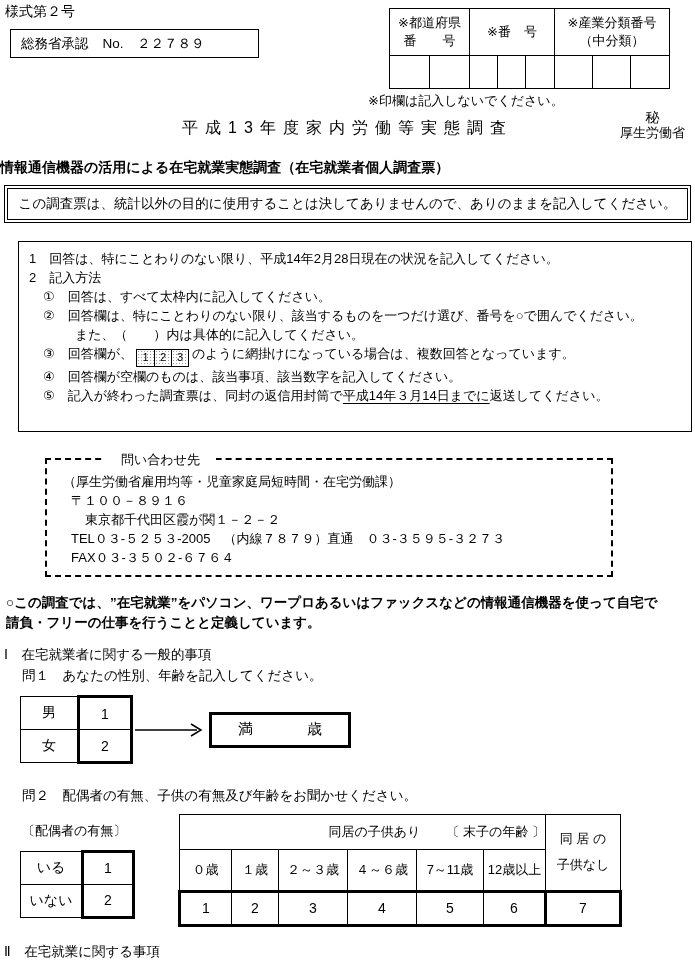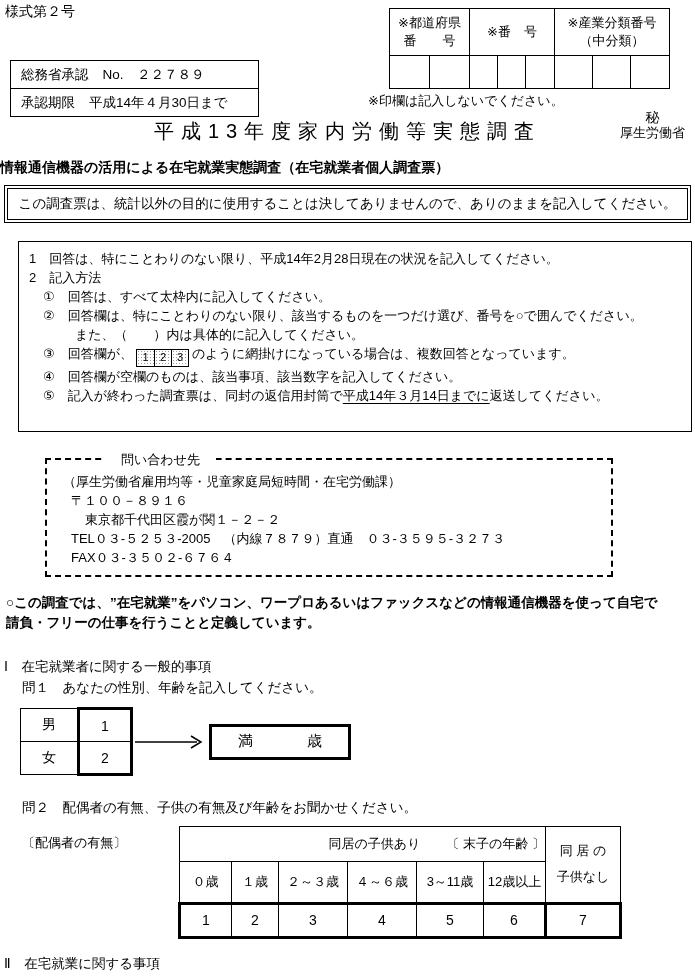"総務省承認 No. ２２７８９" .approval-table { margin-top: 31px -> none }
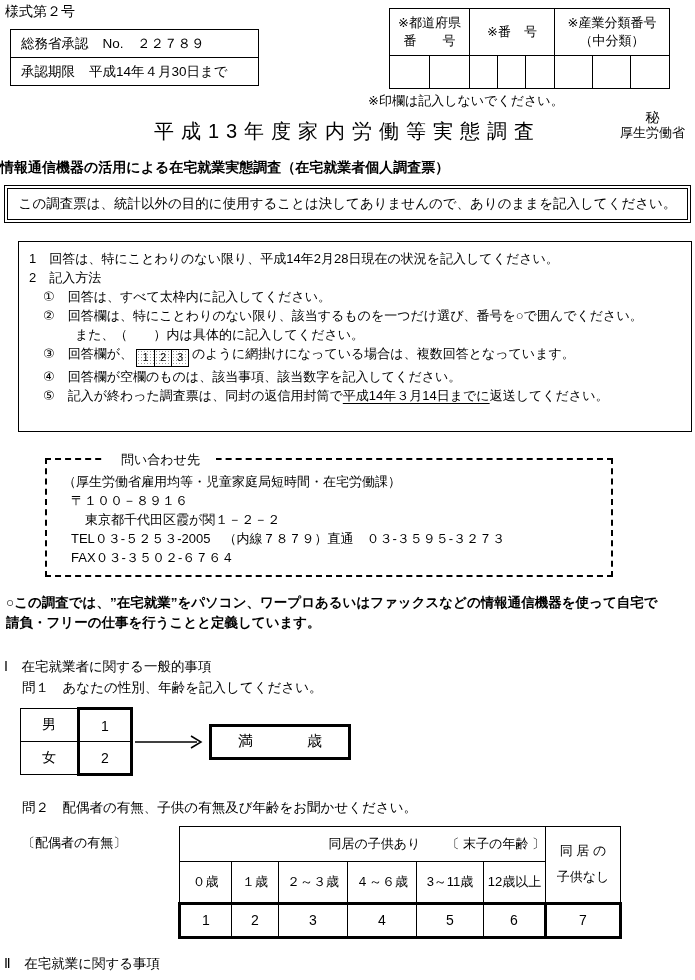"承認期限 平成14年４月30日まで" tr { html: <tr> <td> <span>承認期限</span><span>平成14年４月30日まで</span> </td> </tr> -> none }
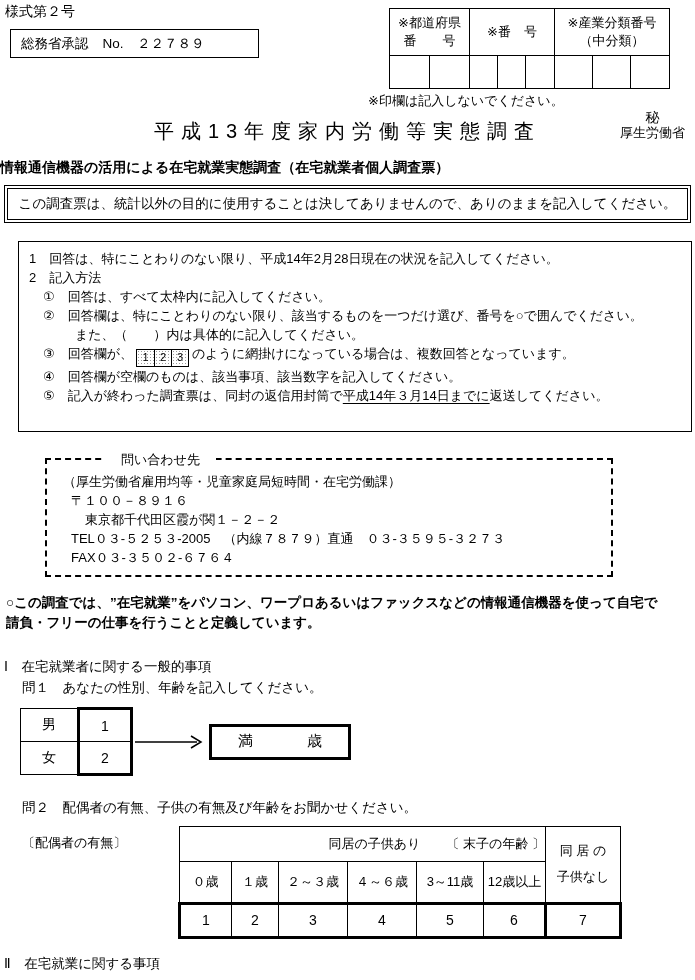"平成13年度家内労働等実態調査" .main-title { font-size: 20px -> 16px }
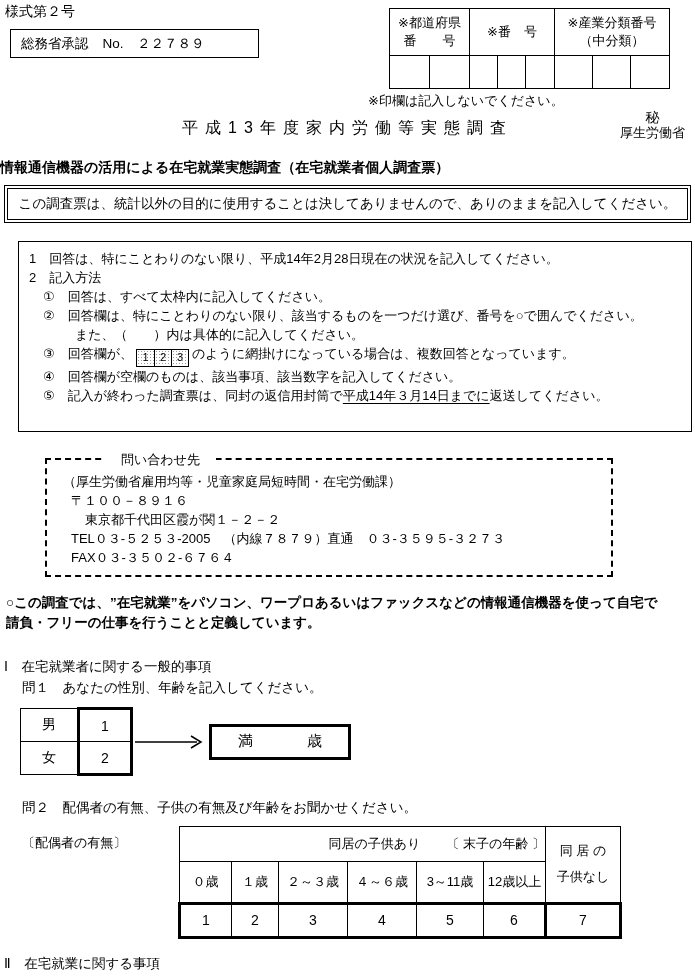"Ⅰ 在宅就業者に関する一般的事項" .section-heading { margin: 25px 0 0 4px -> 13px 0 0 4px }
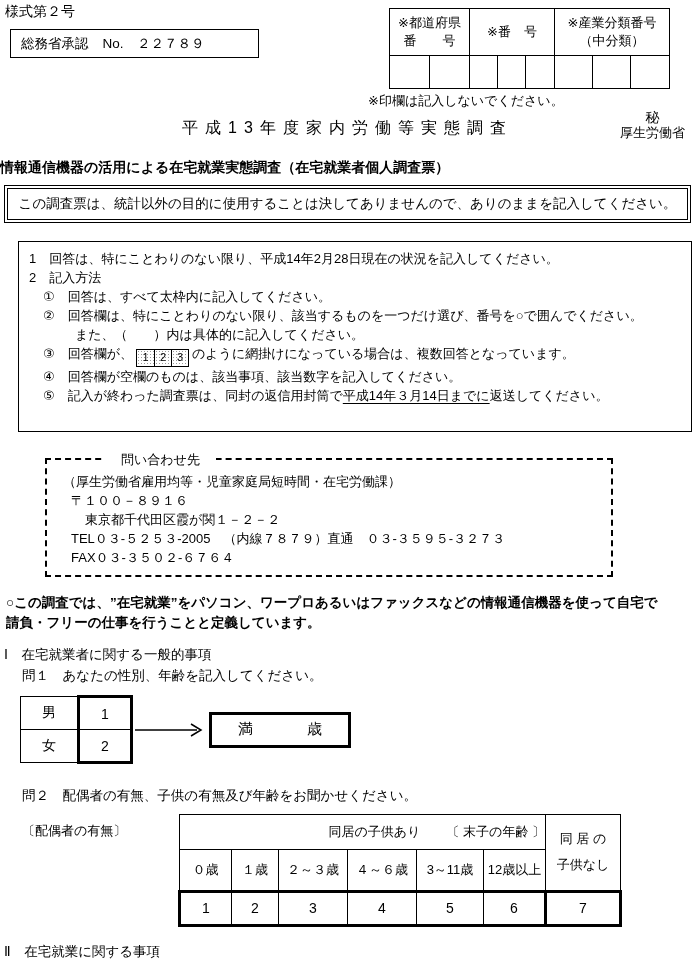"いる" table.choice-table { html: none -> <table> <tbody> <tr> <td>いる</td> <td>1</td> </tr> <tr> <td>いない</td> <td>2</td> </tr> </tbody> </table> }
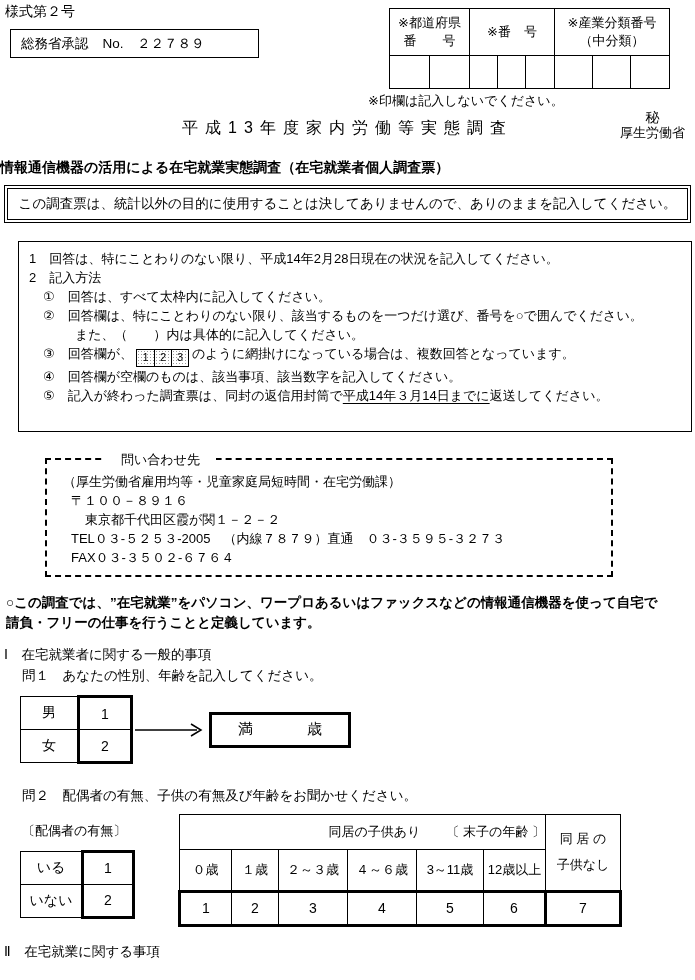"3～11歳" td.hd2 { text: 3 -> 7 }
